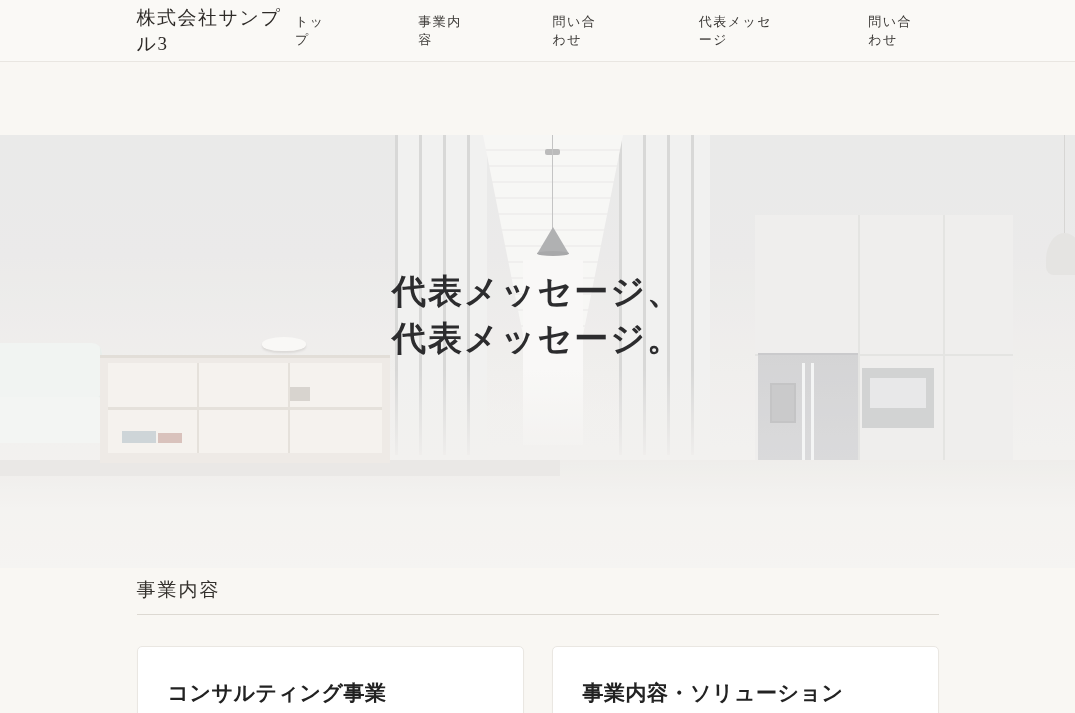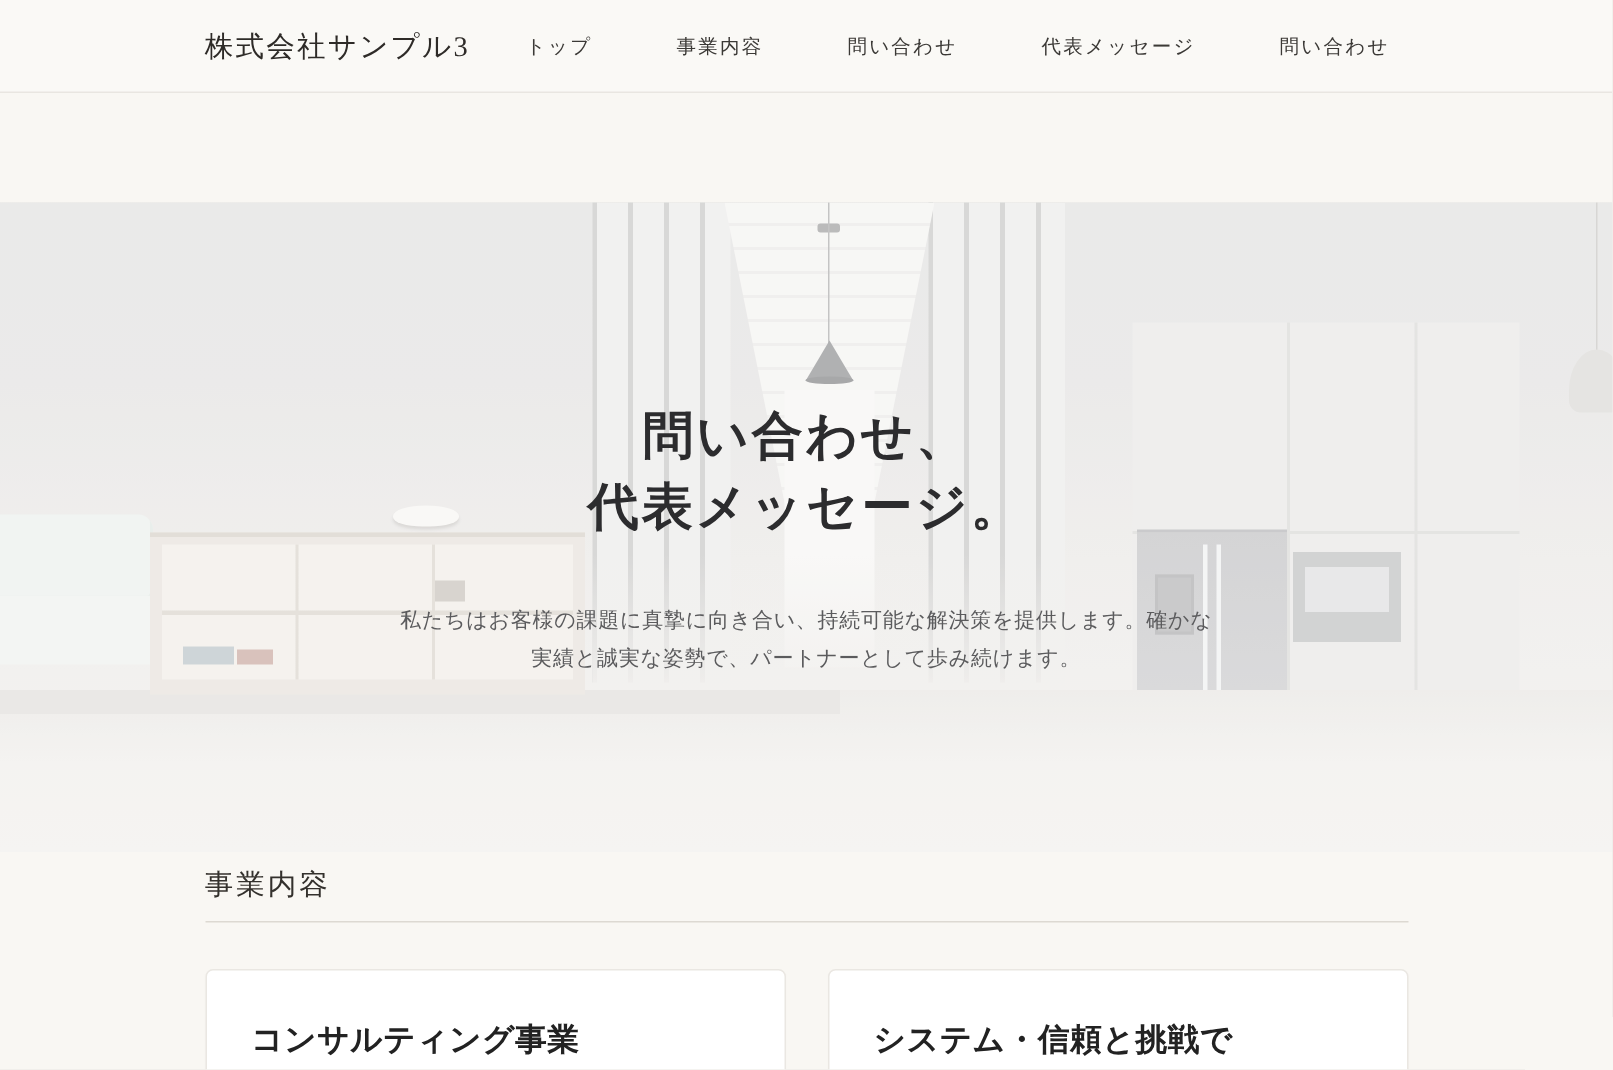"トップ" .main-nav { gap: 56px -> 88px }
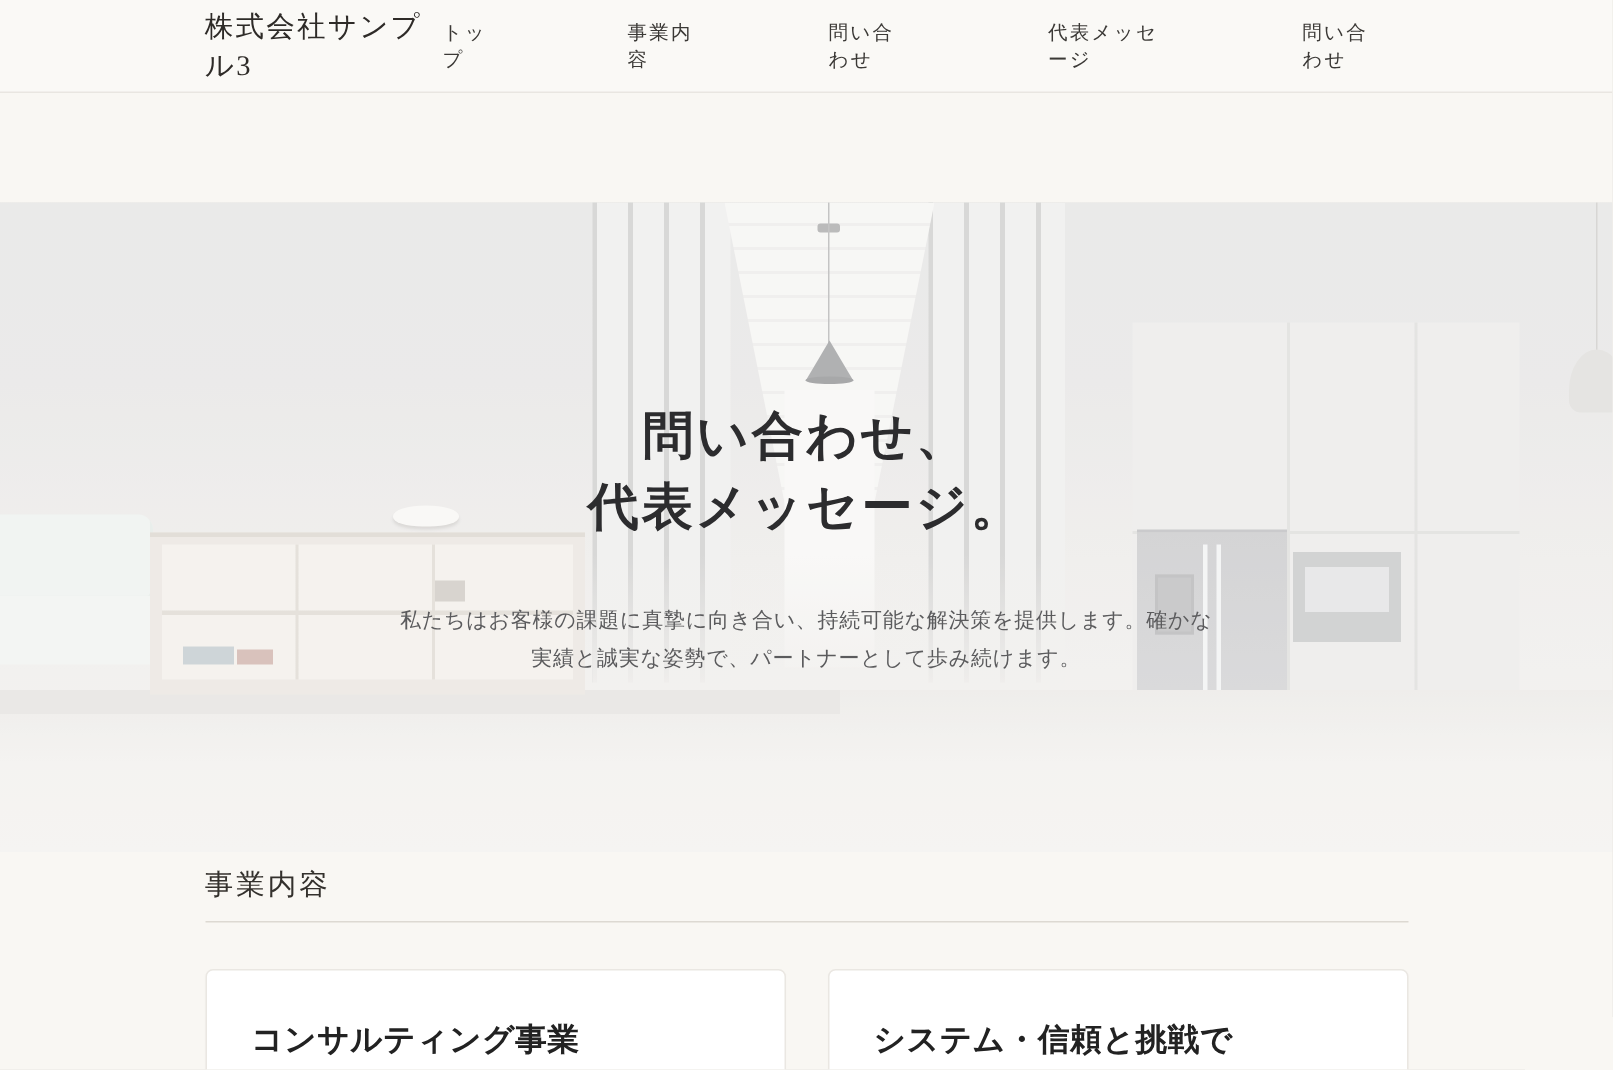"問い合わせ、" span { text: 問い合わせ -> 代表メッセージ }
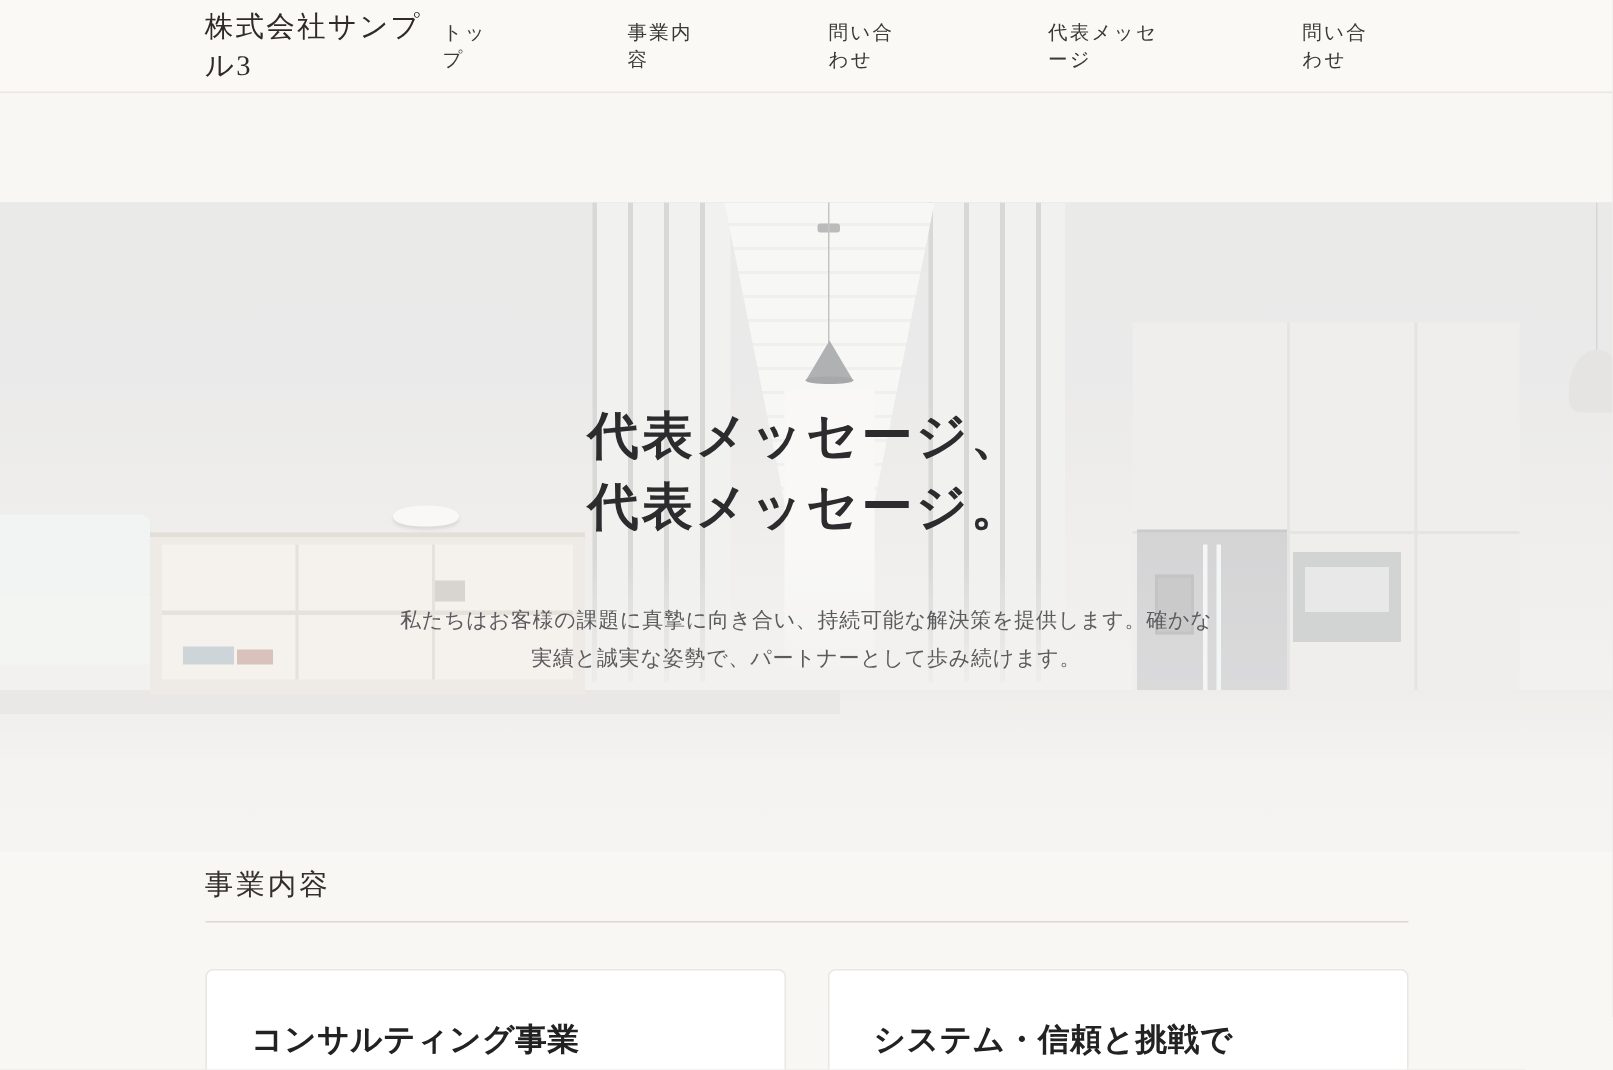"私たちはお客様の課題に真摯に向き合い、持続可能な解決策を提供します。確かな実績と" p { html: <p>私たちはお客様の課題に真摯に向き合い、持続可能な解決策を提供します。確かな実績と誠実な姿勢で、パートナーとして歩み続けます。</p> -> none }
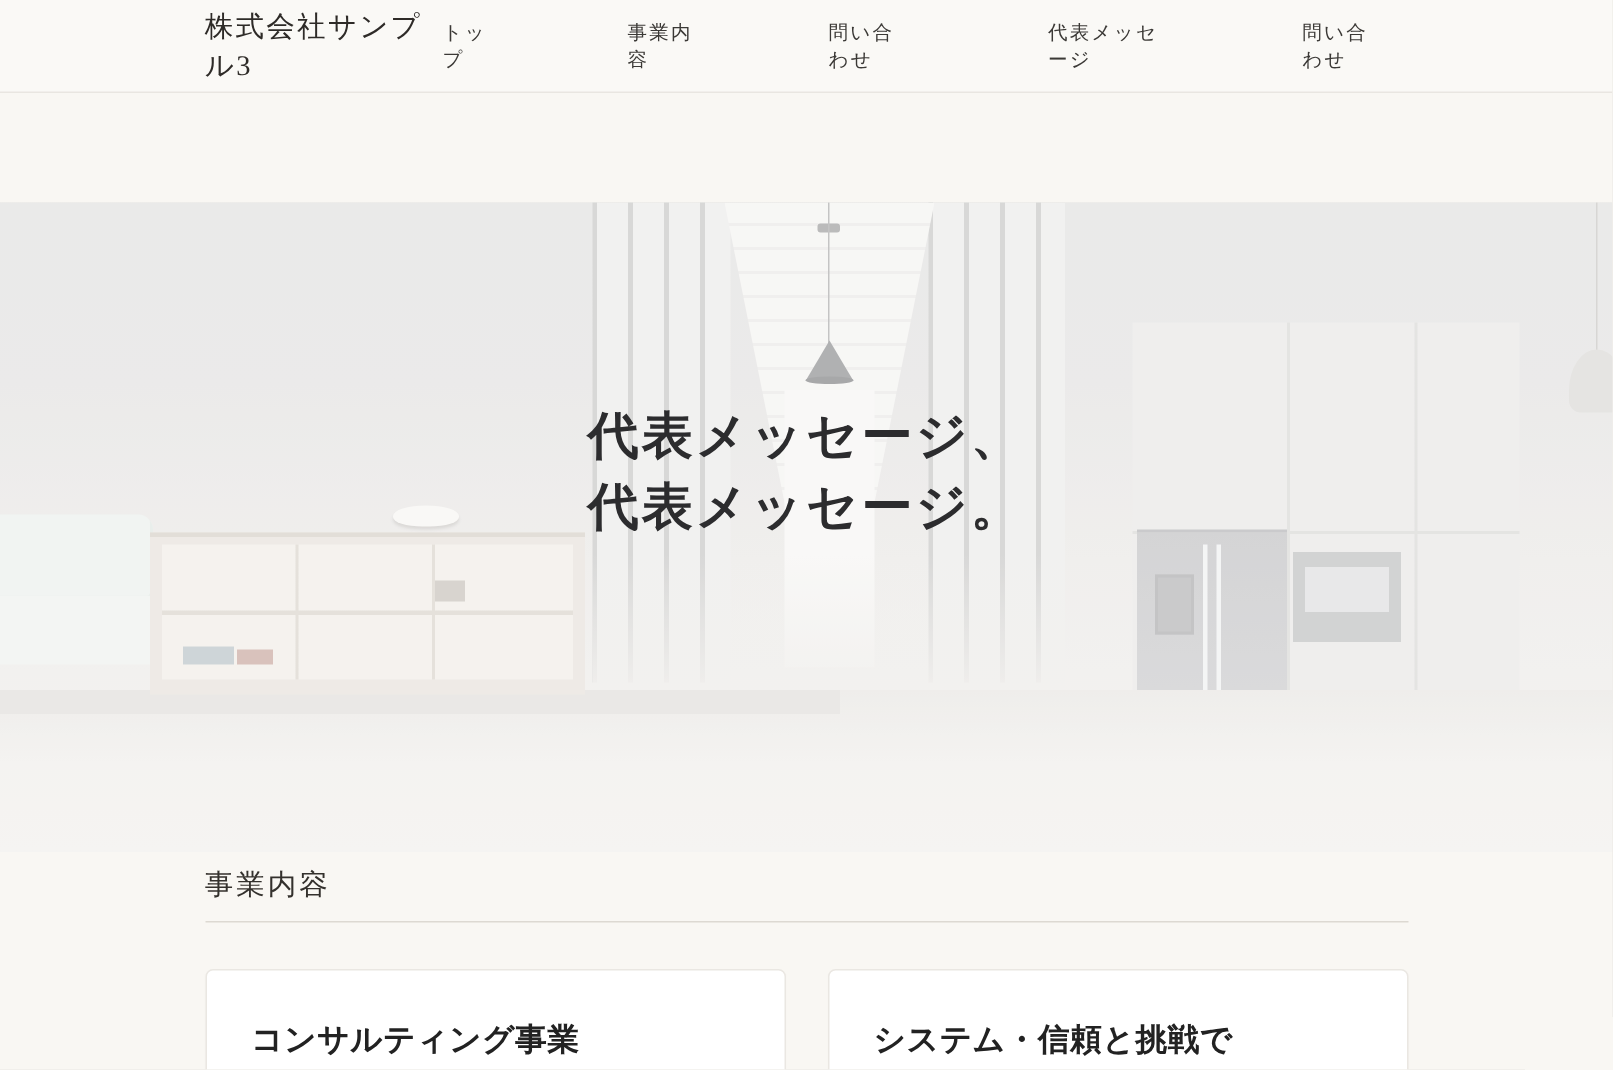"システム・信頼と挑戦で" h3 { text: システム・信頼と挑戦で -> 事業内容・ソリューション }
